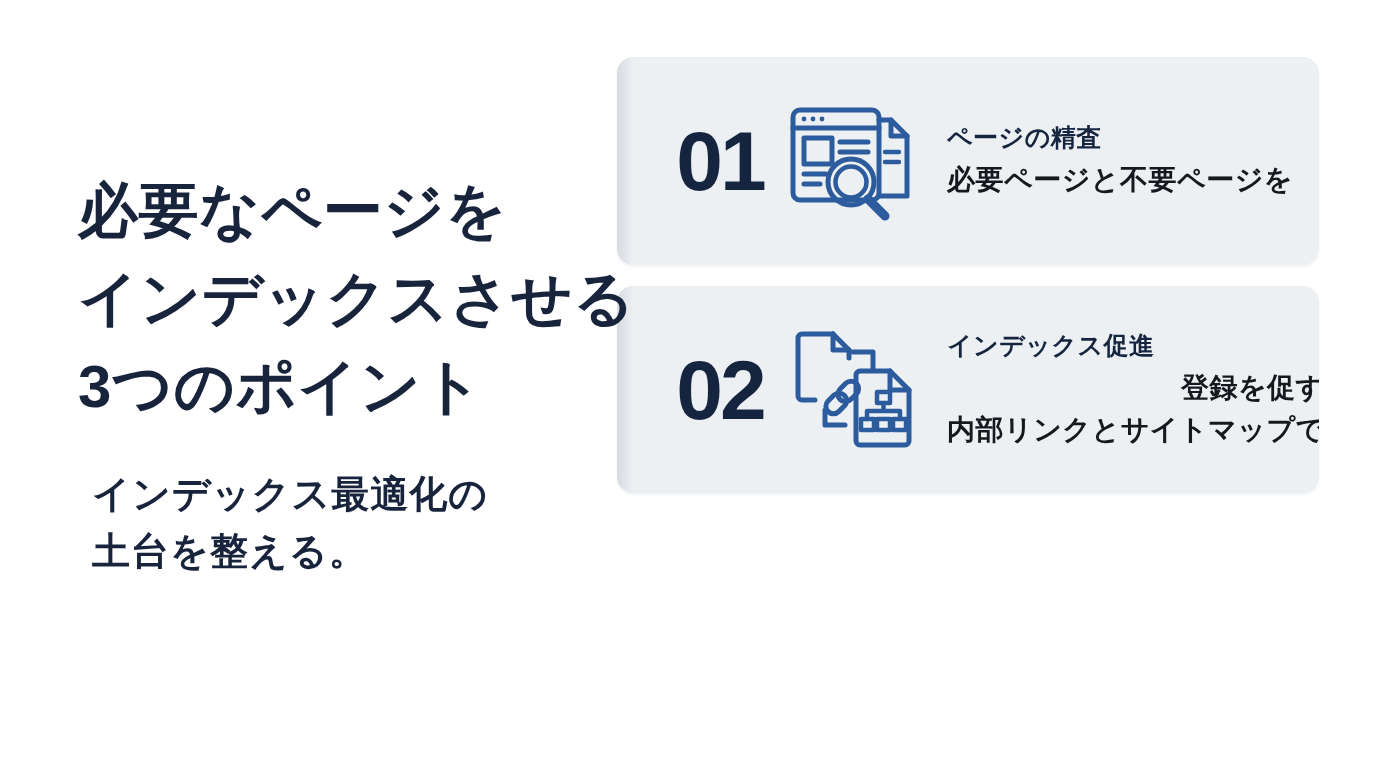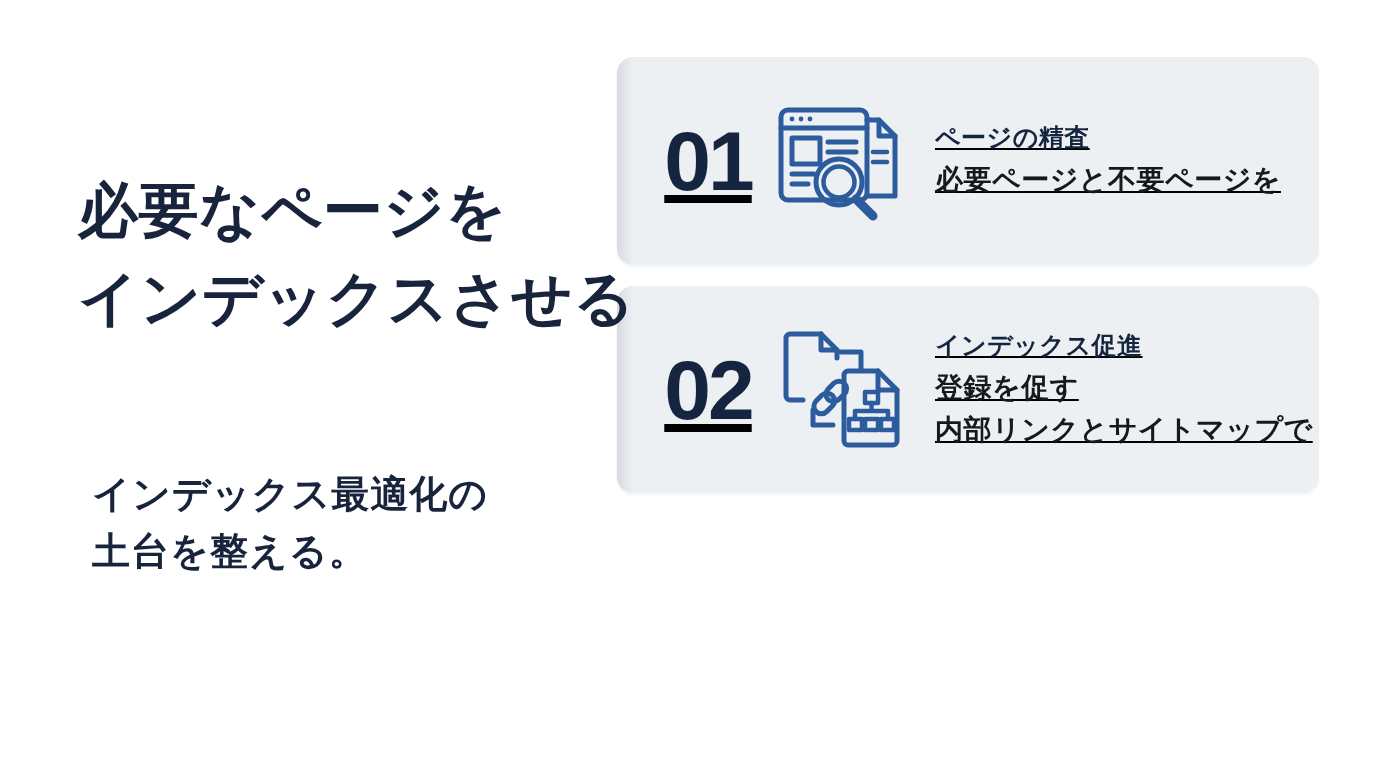"01" .card { padding-left: 44px -> 56px; text-decoration: underline -> none }
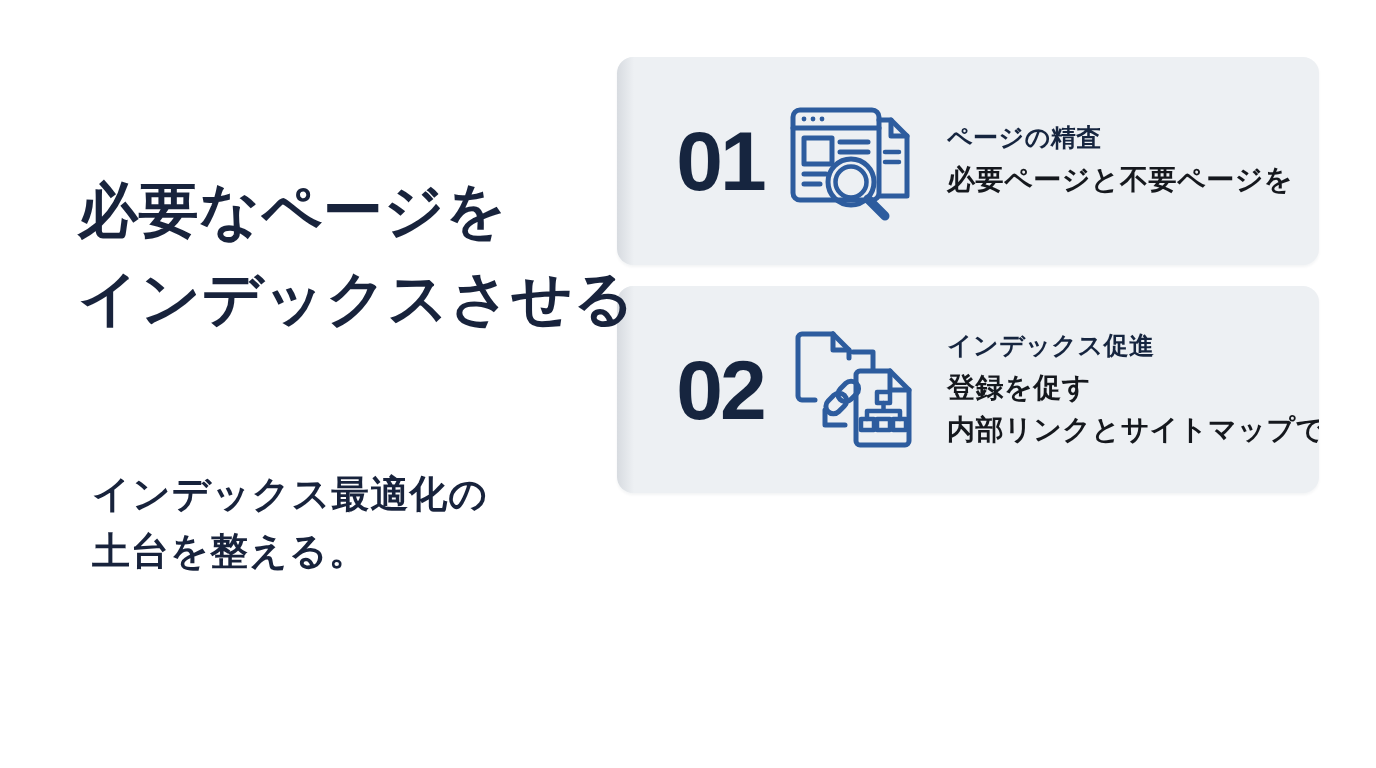"必要ページと不要ページを" .card-desc { text-align: none -> right }
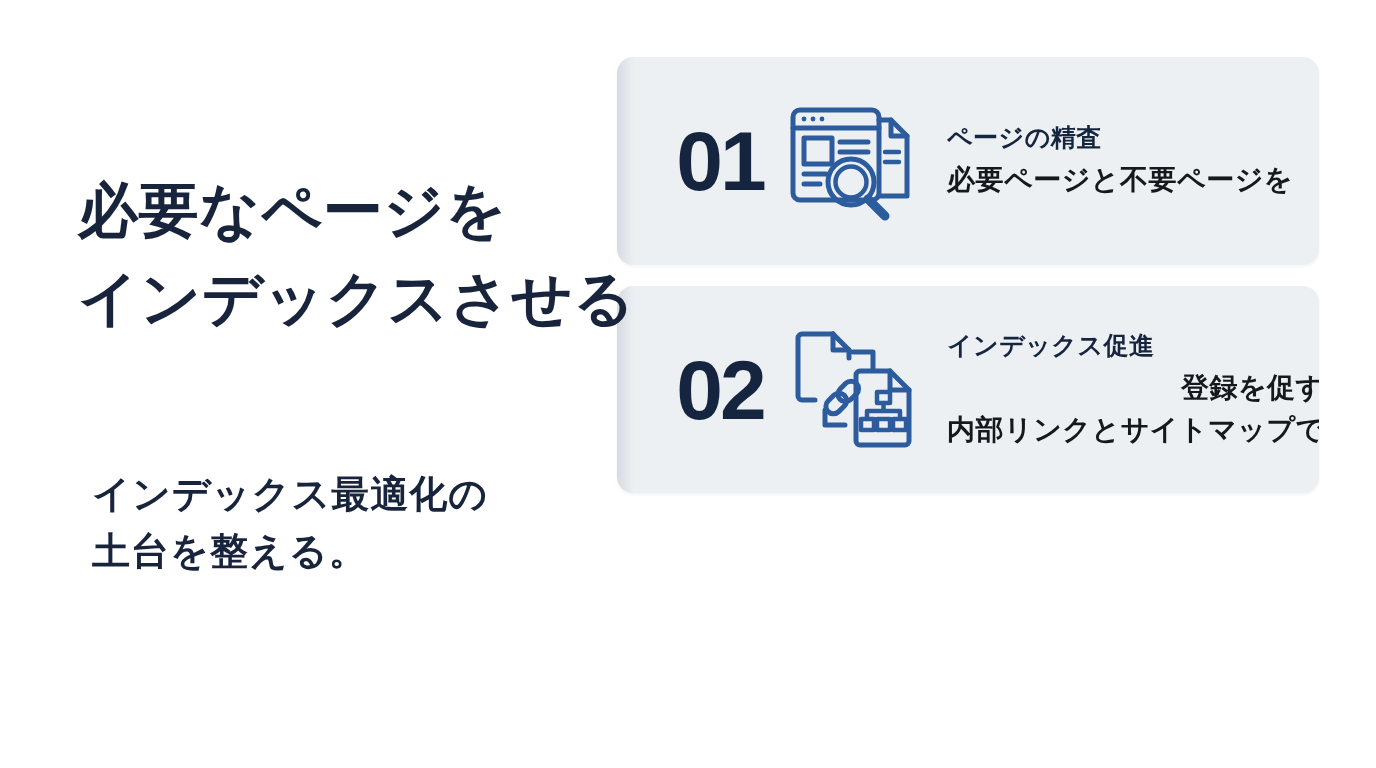"3つのポイント" div { html: none -> <div>3つのポイント</div> }
